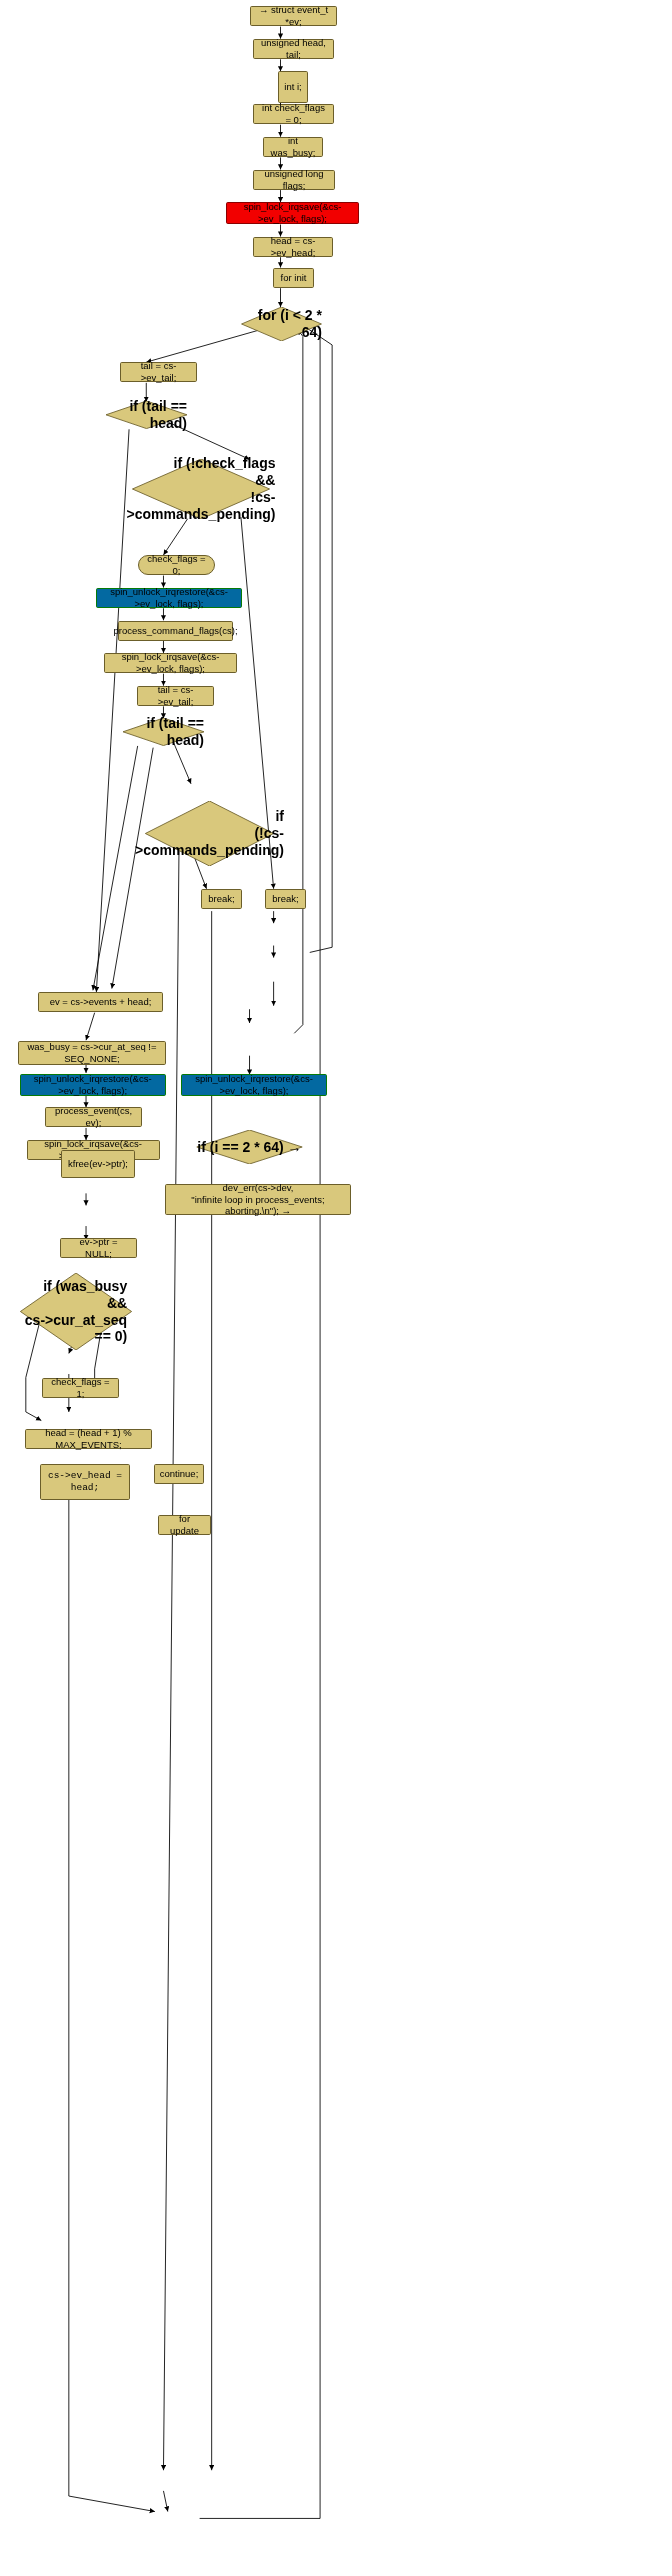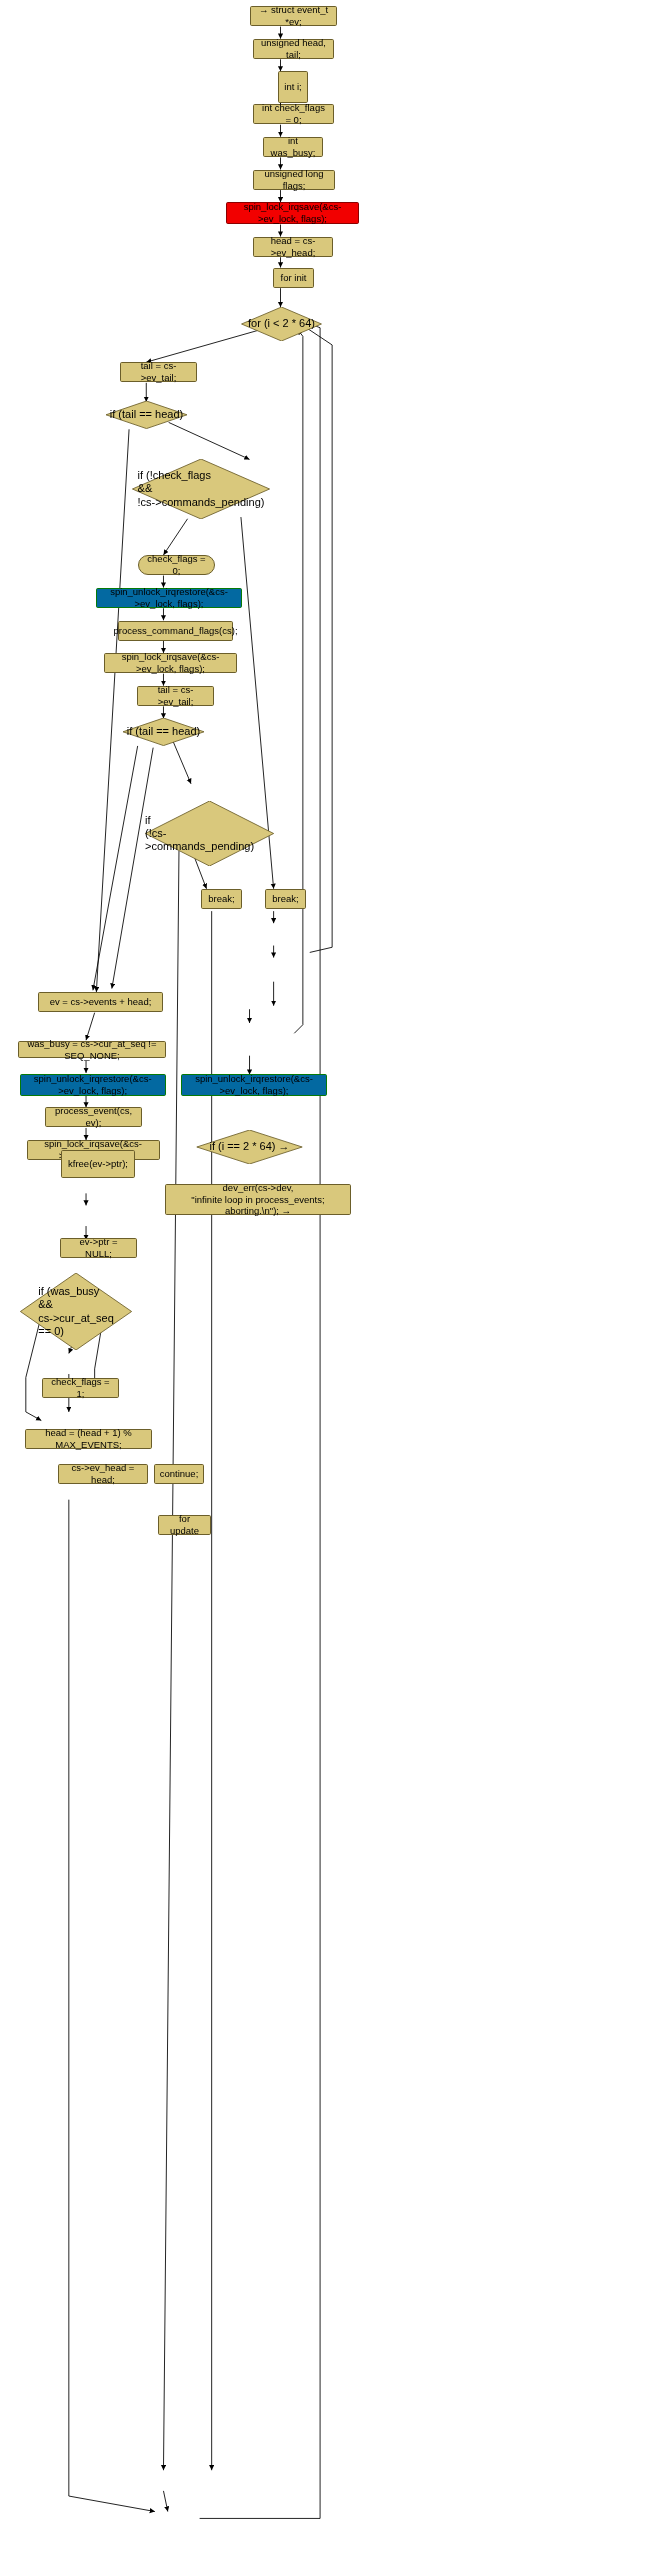"for (i < 2 *" .diamond-label { font-size: 11px -> 14px; font-weight: none -> bold; text-align: left -> right }
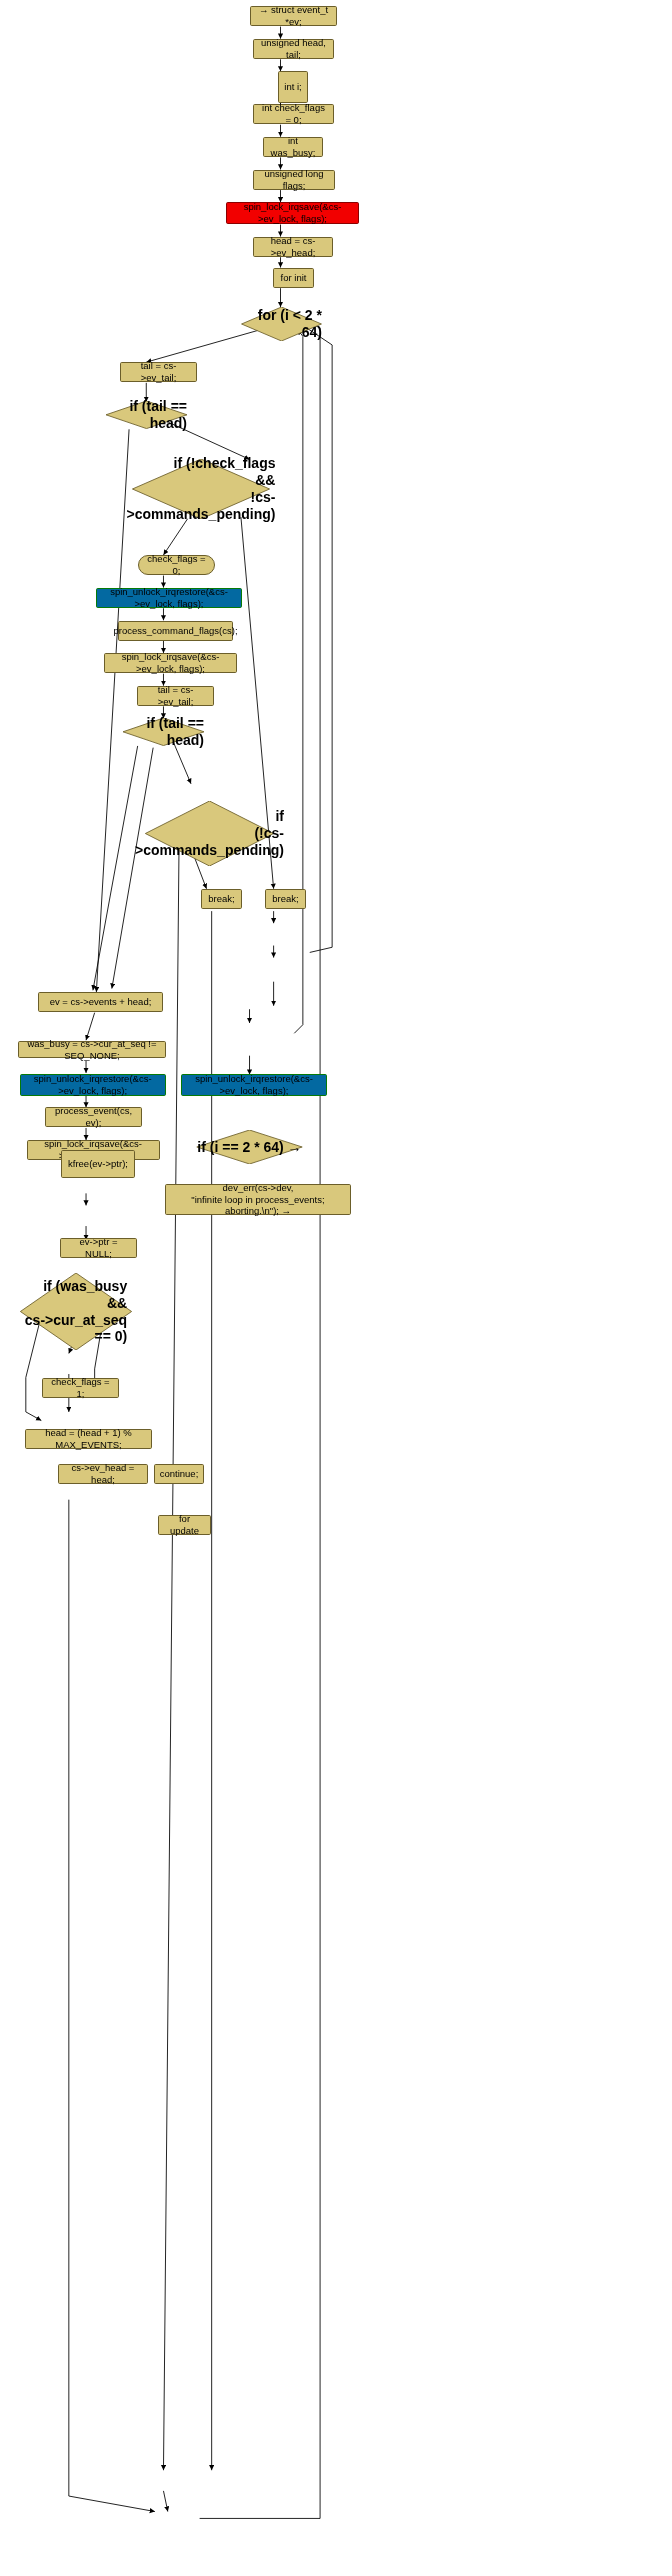"was_busy = cs->cur_at_seq != SEQ_NONE;" div.node { height: 17px -> 24px }
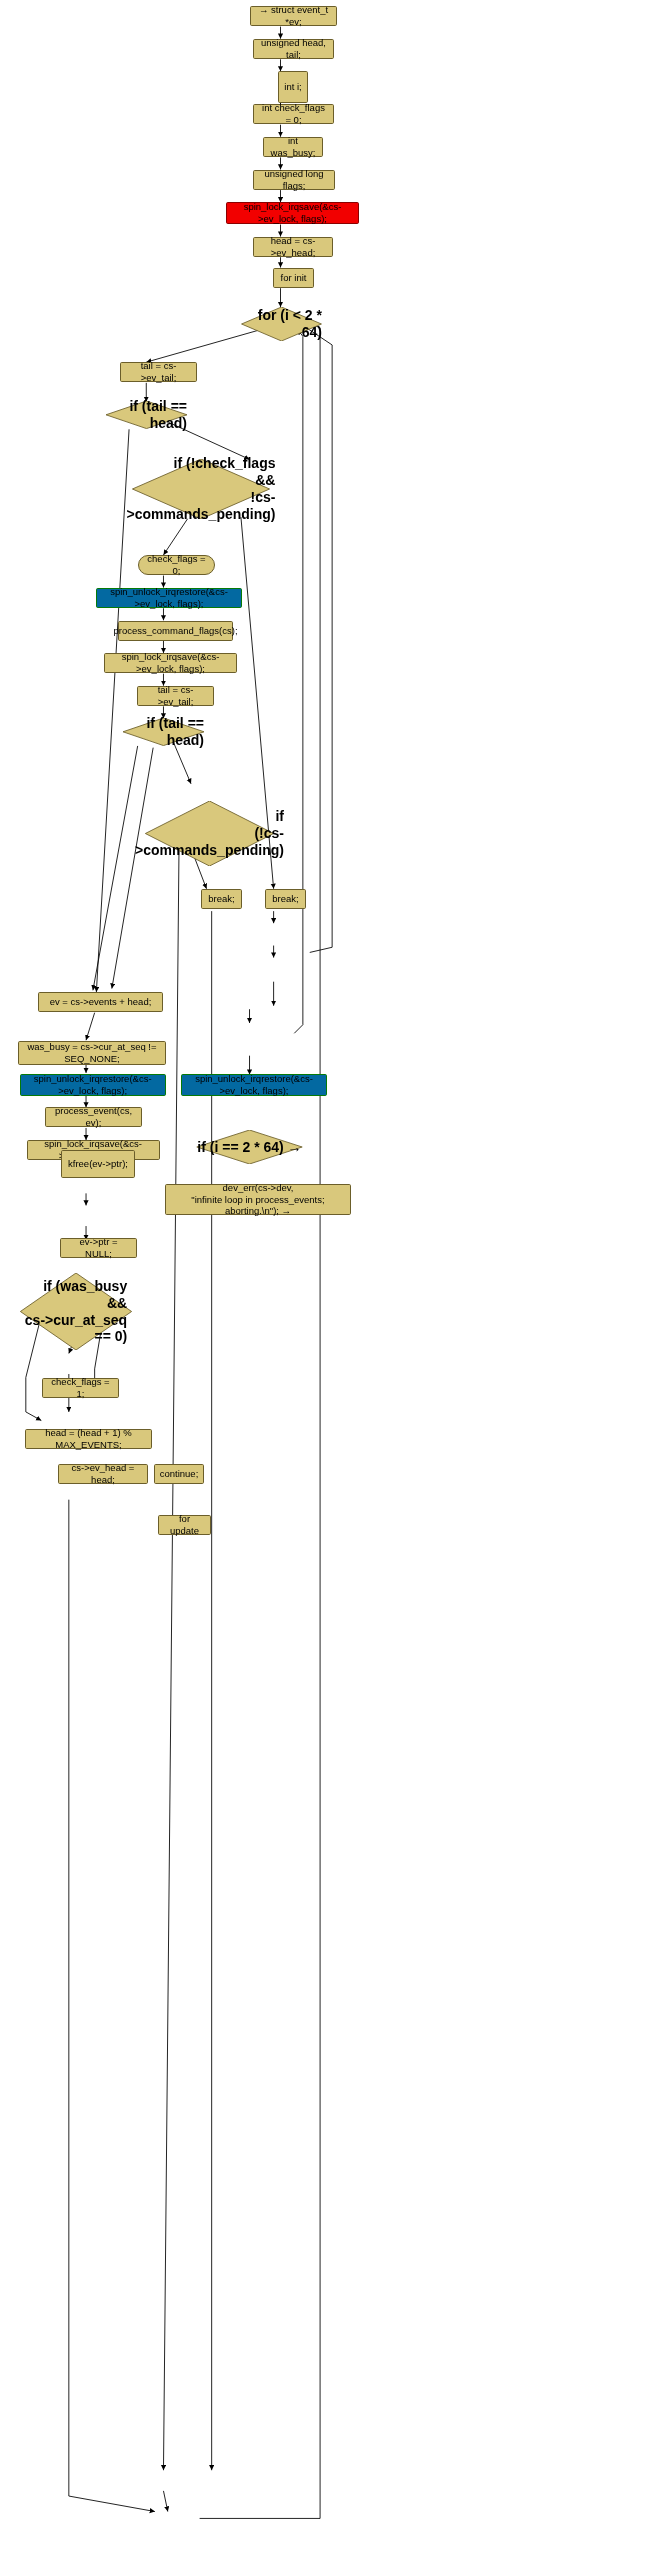"cs->ev_head = head;" div.node { font-family: none -> Liberation Mono, monospace; height: 20px -> 36px; left: 46px -> 28px }
